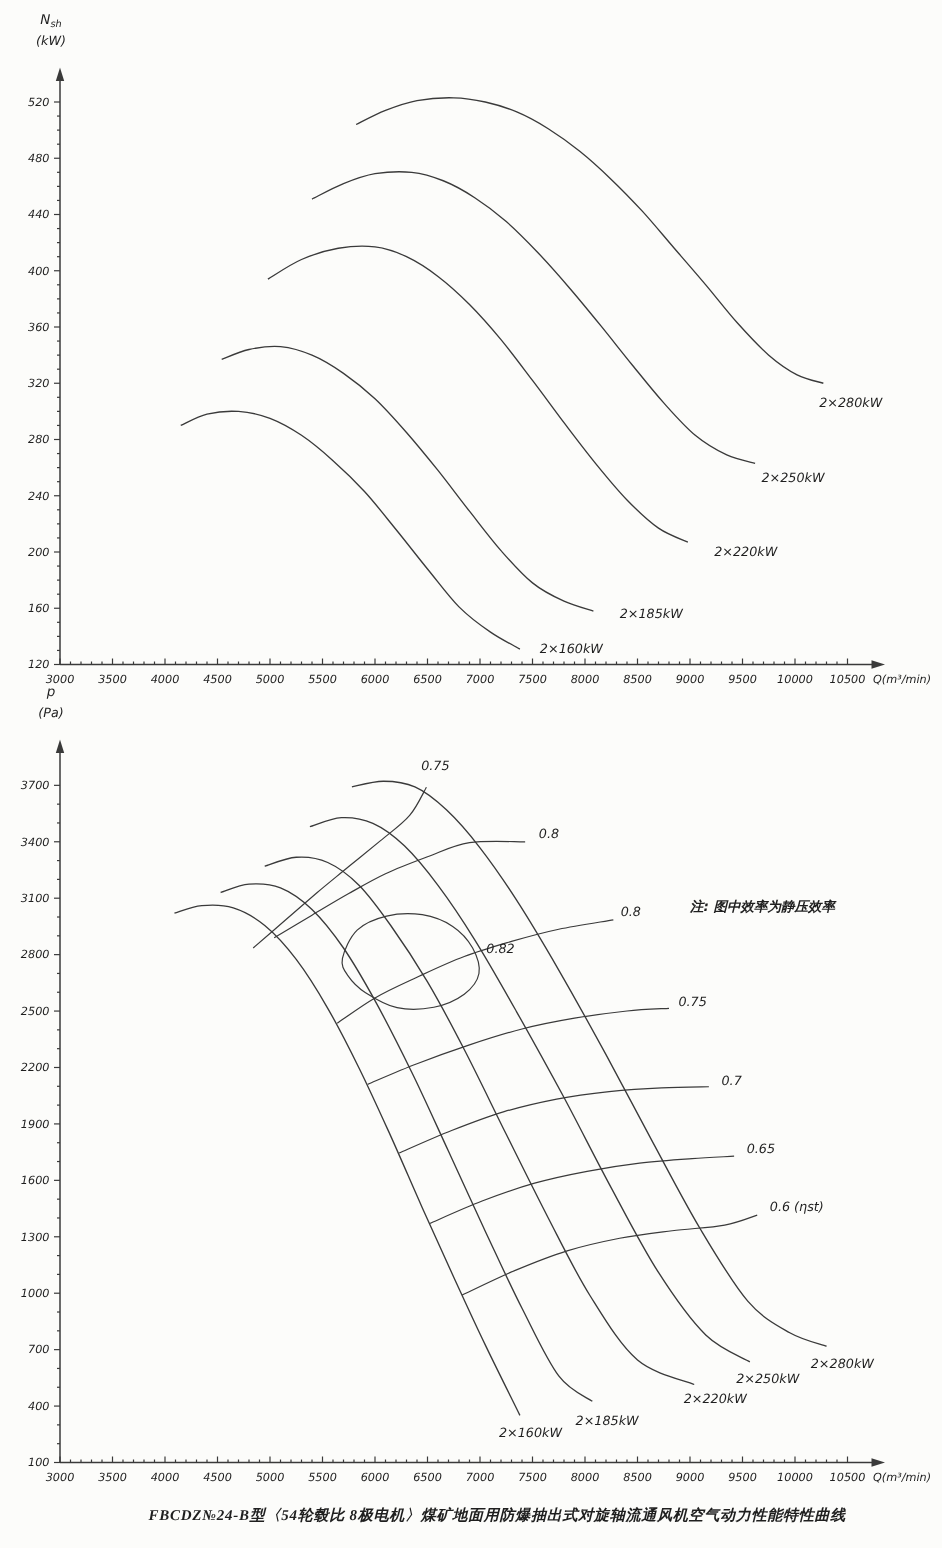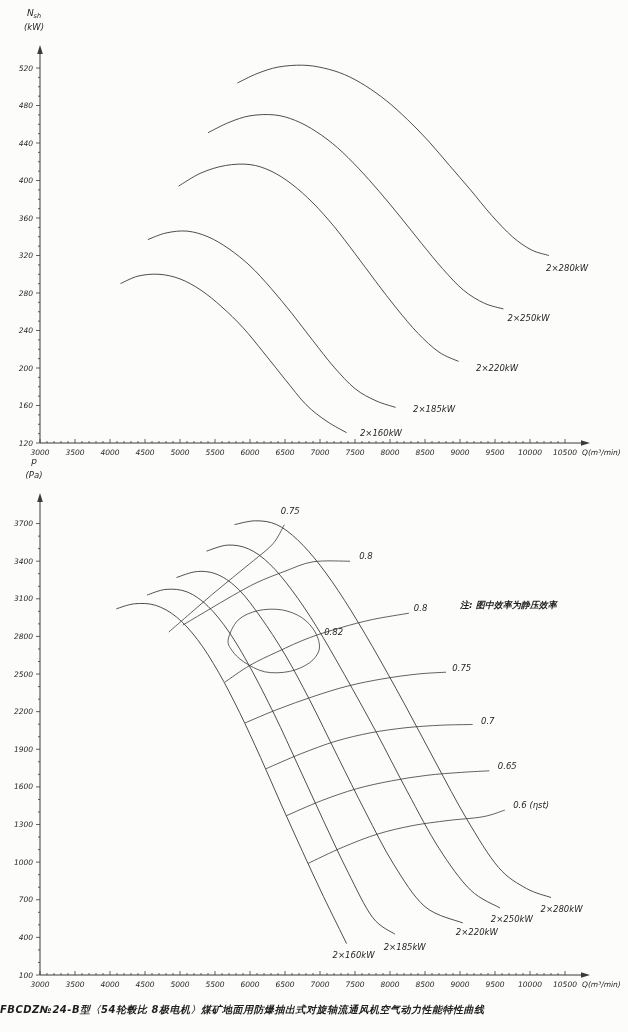"FBCDZ№24-B型〈54轮毂比" .caption { font-family: none -> Liberation Serif, serif; text-align: left -> right }
